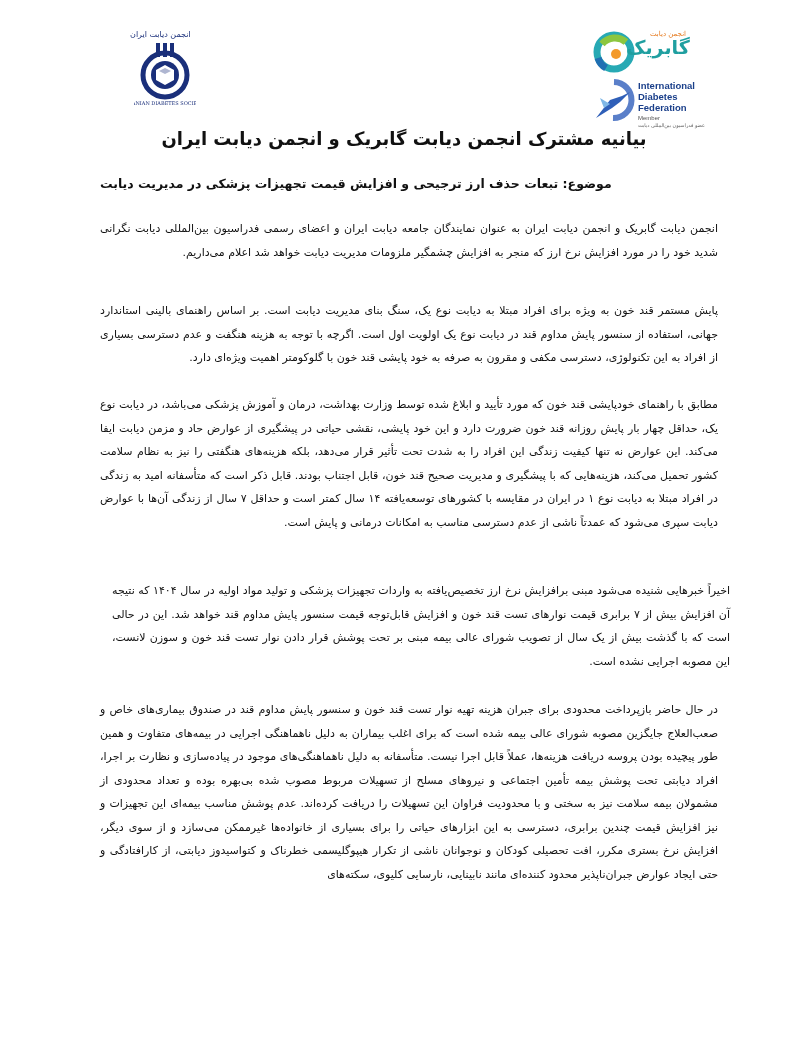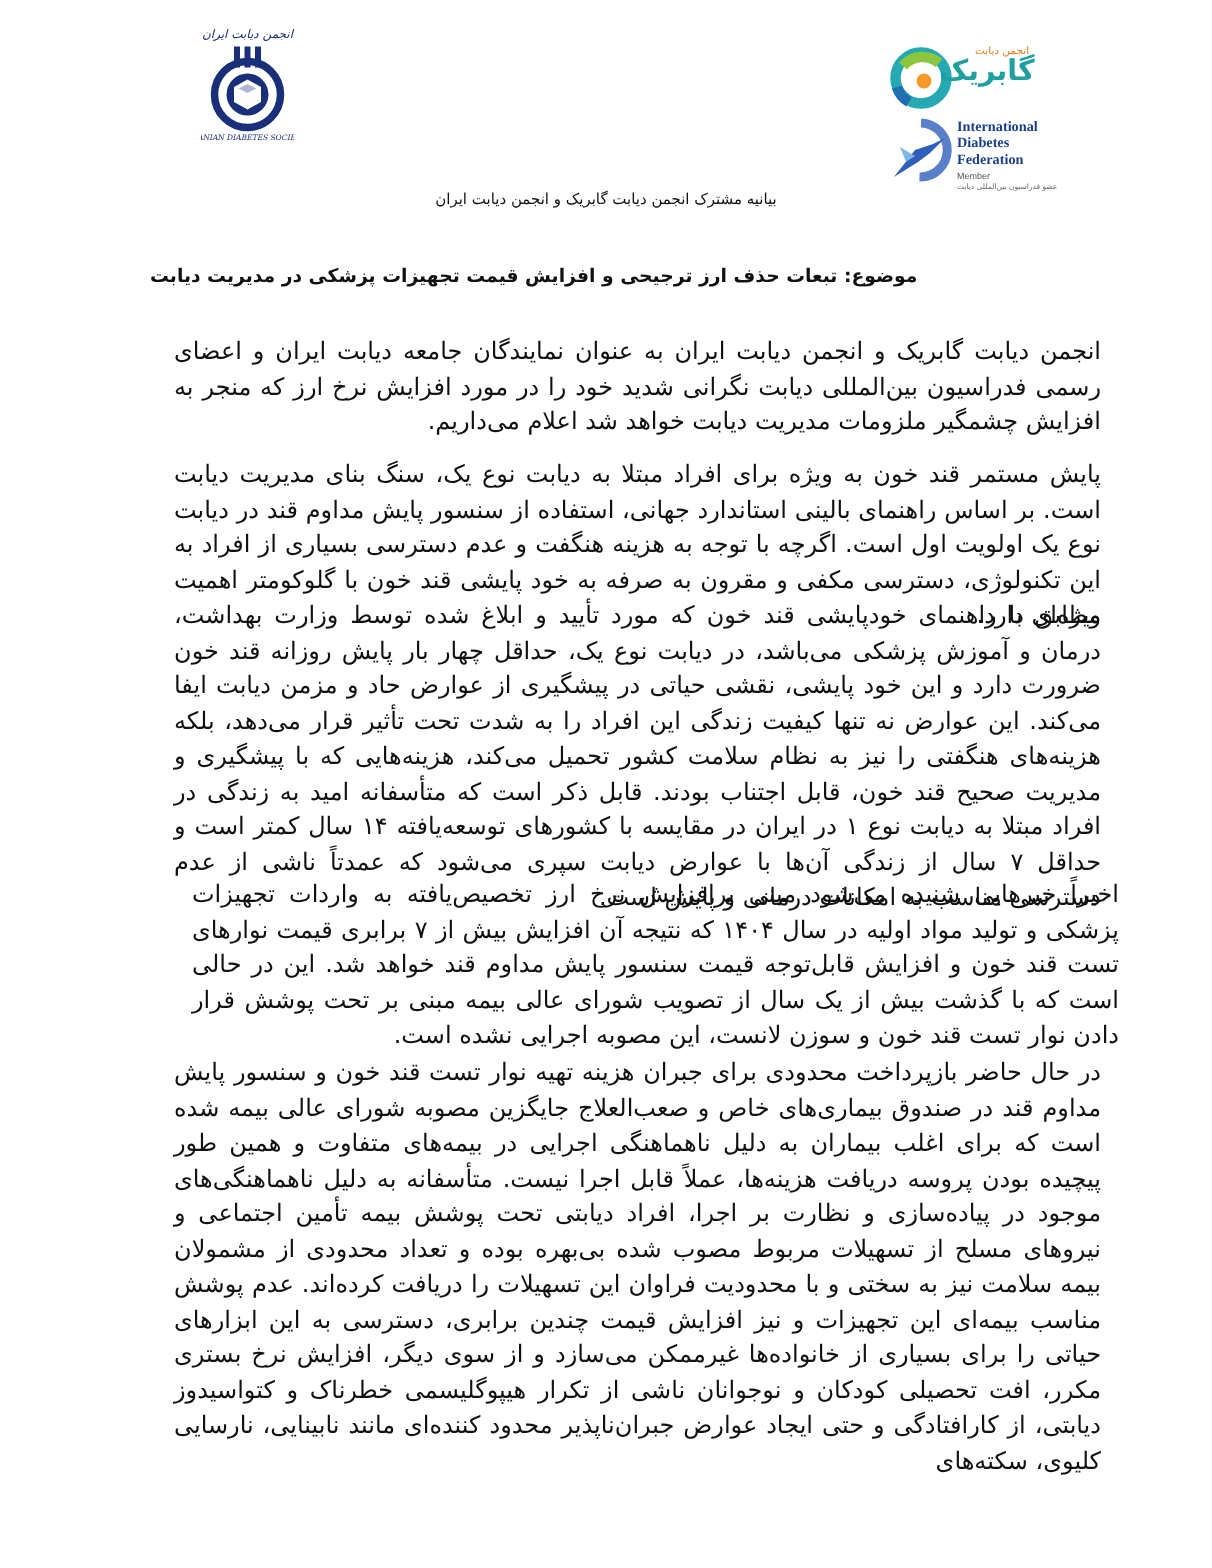"انجمن دیابت ایران" .logo-left { font-style: italic -> none; text-align: center -> left; top: 18px -> 30px }
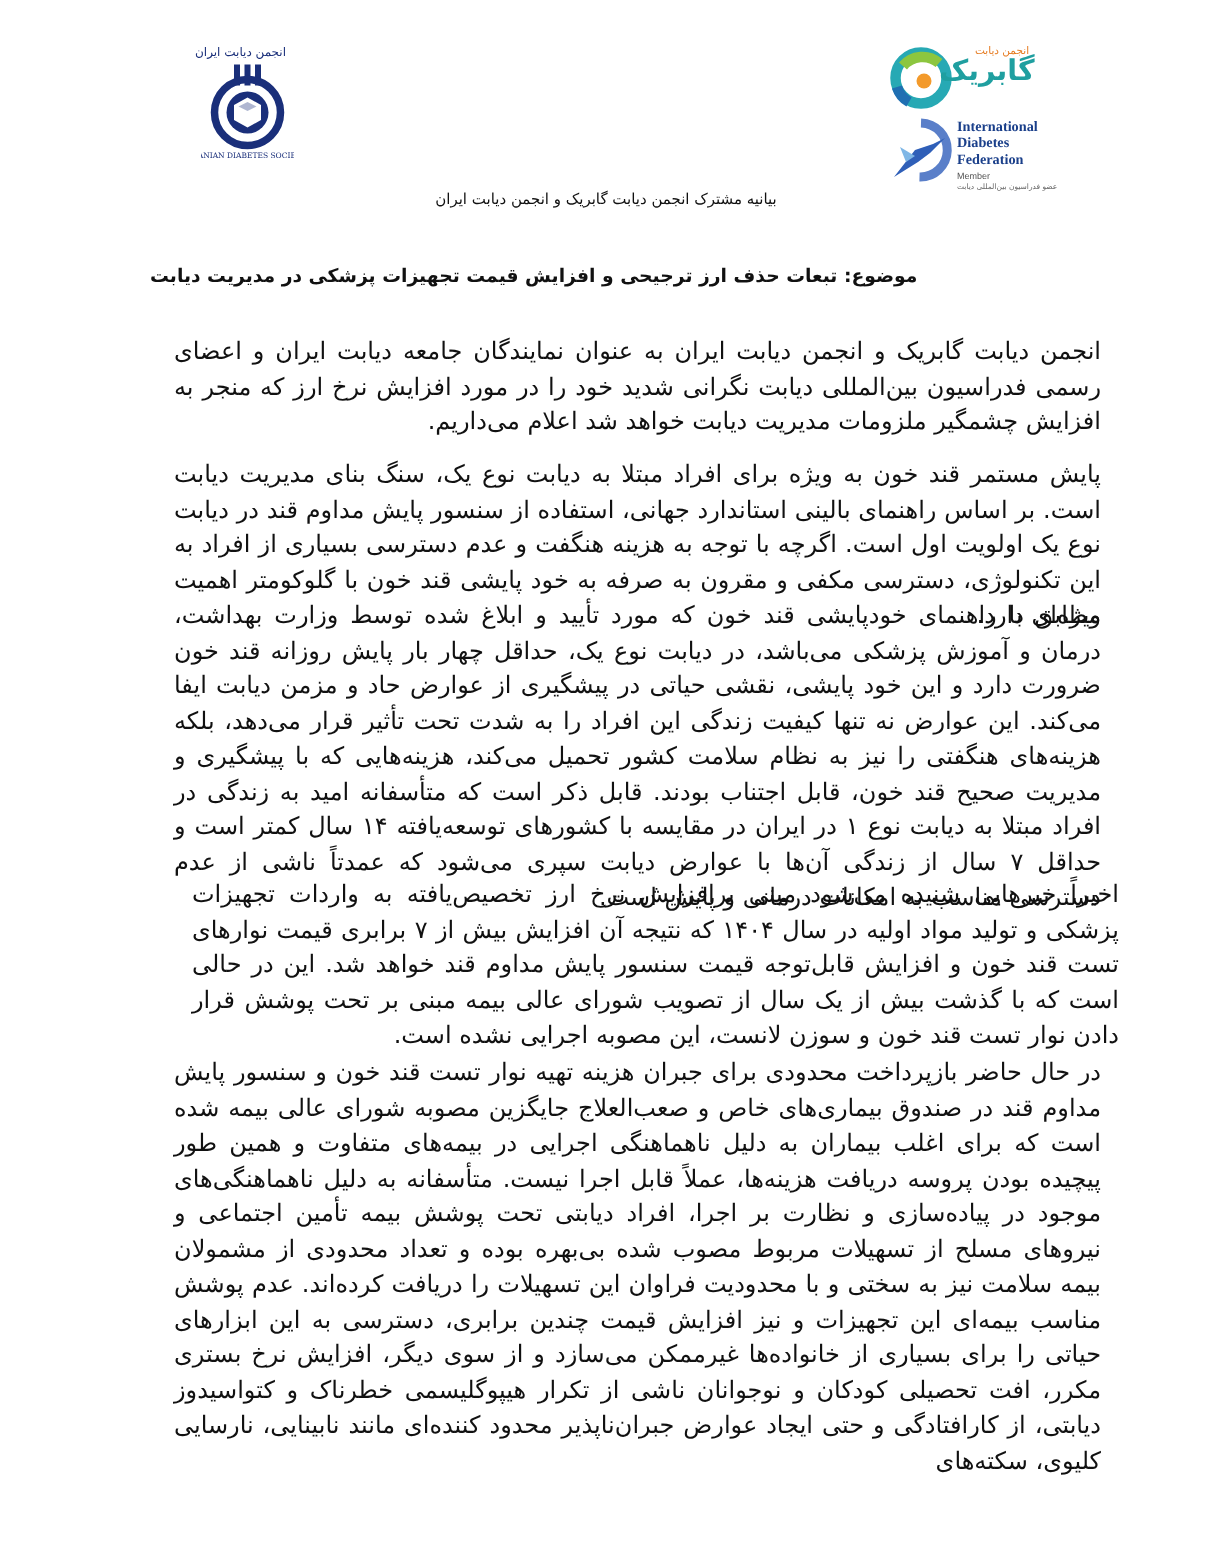"International" .logo-right .idf-text { font-family: Liberation Serif, serif -> Liberation Sans, sans-serif }
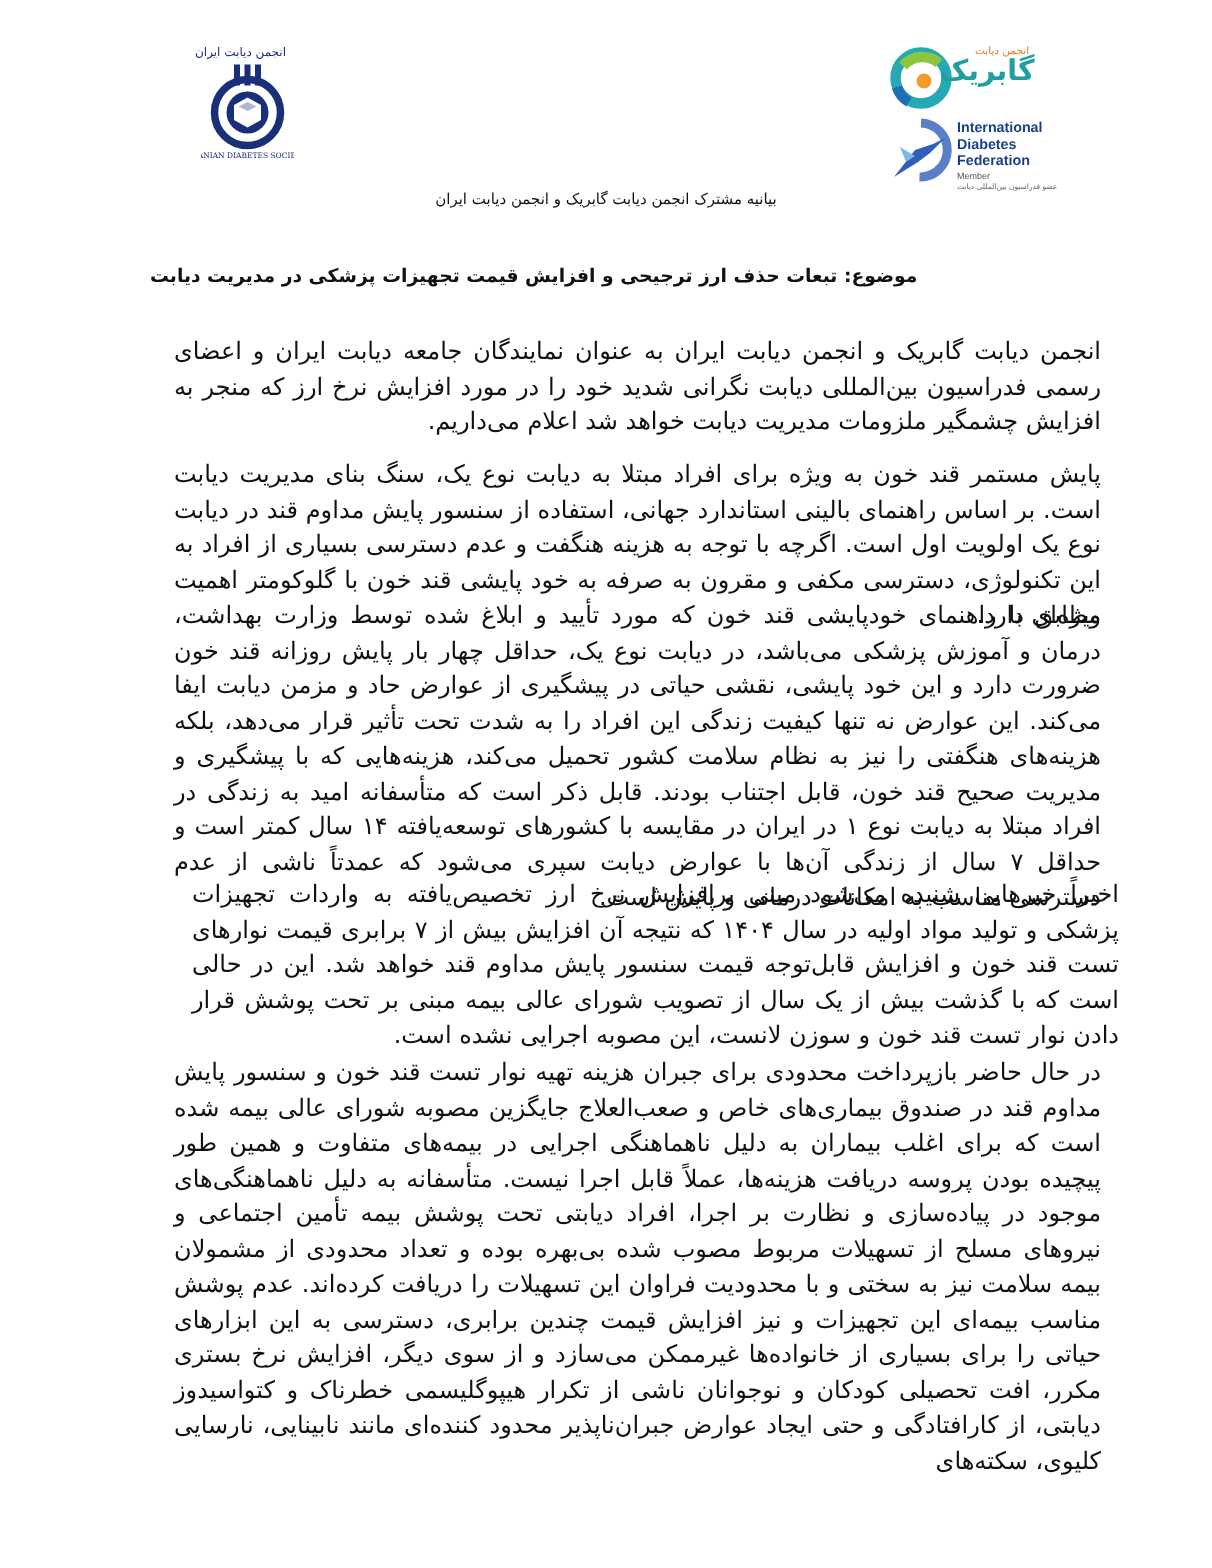"بیانیه مشترک انجمن دیابت گابریک" .title { font-size: 10px -> 18px; font-weight: normal -> bold }
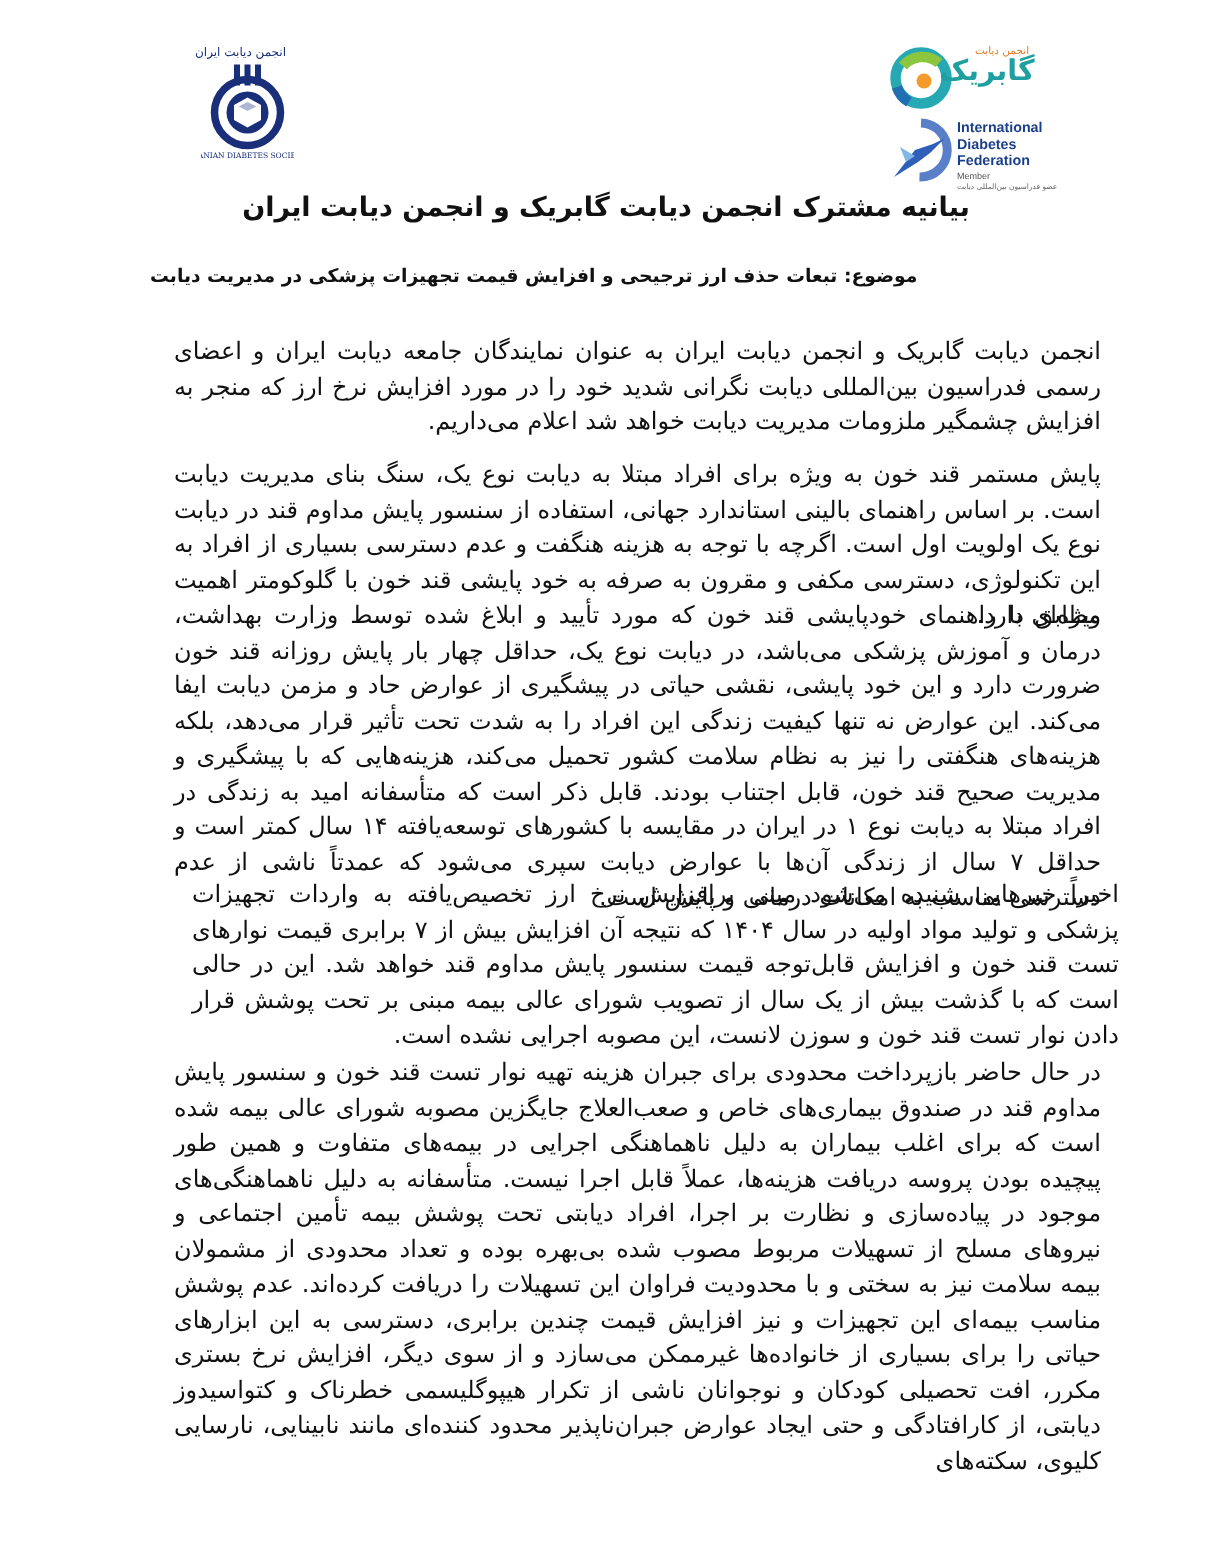"انجمن دیابت گابریک و انجمن" .para { font-size: 16px -> 11px; left: 116px -> 100px }
